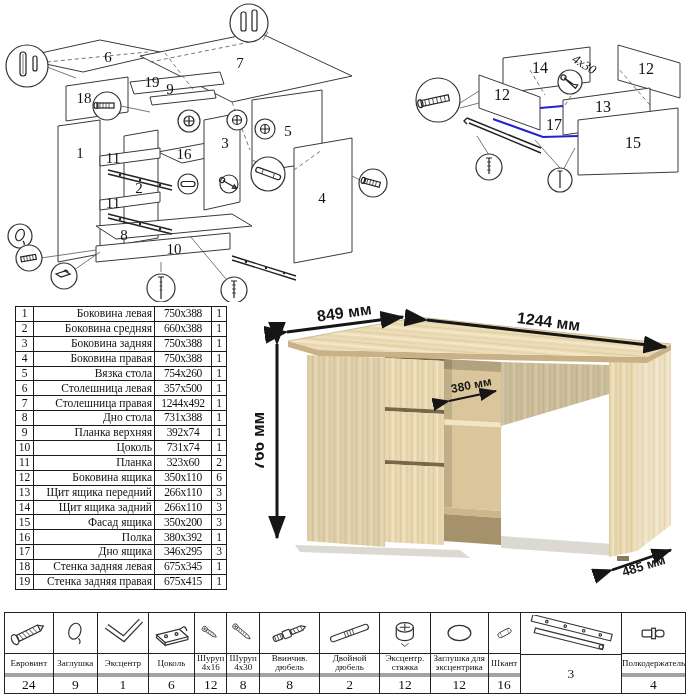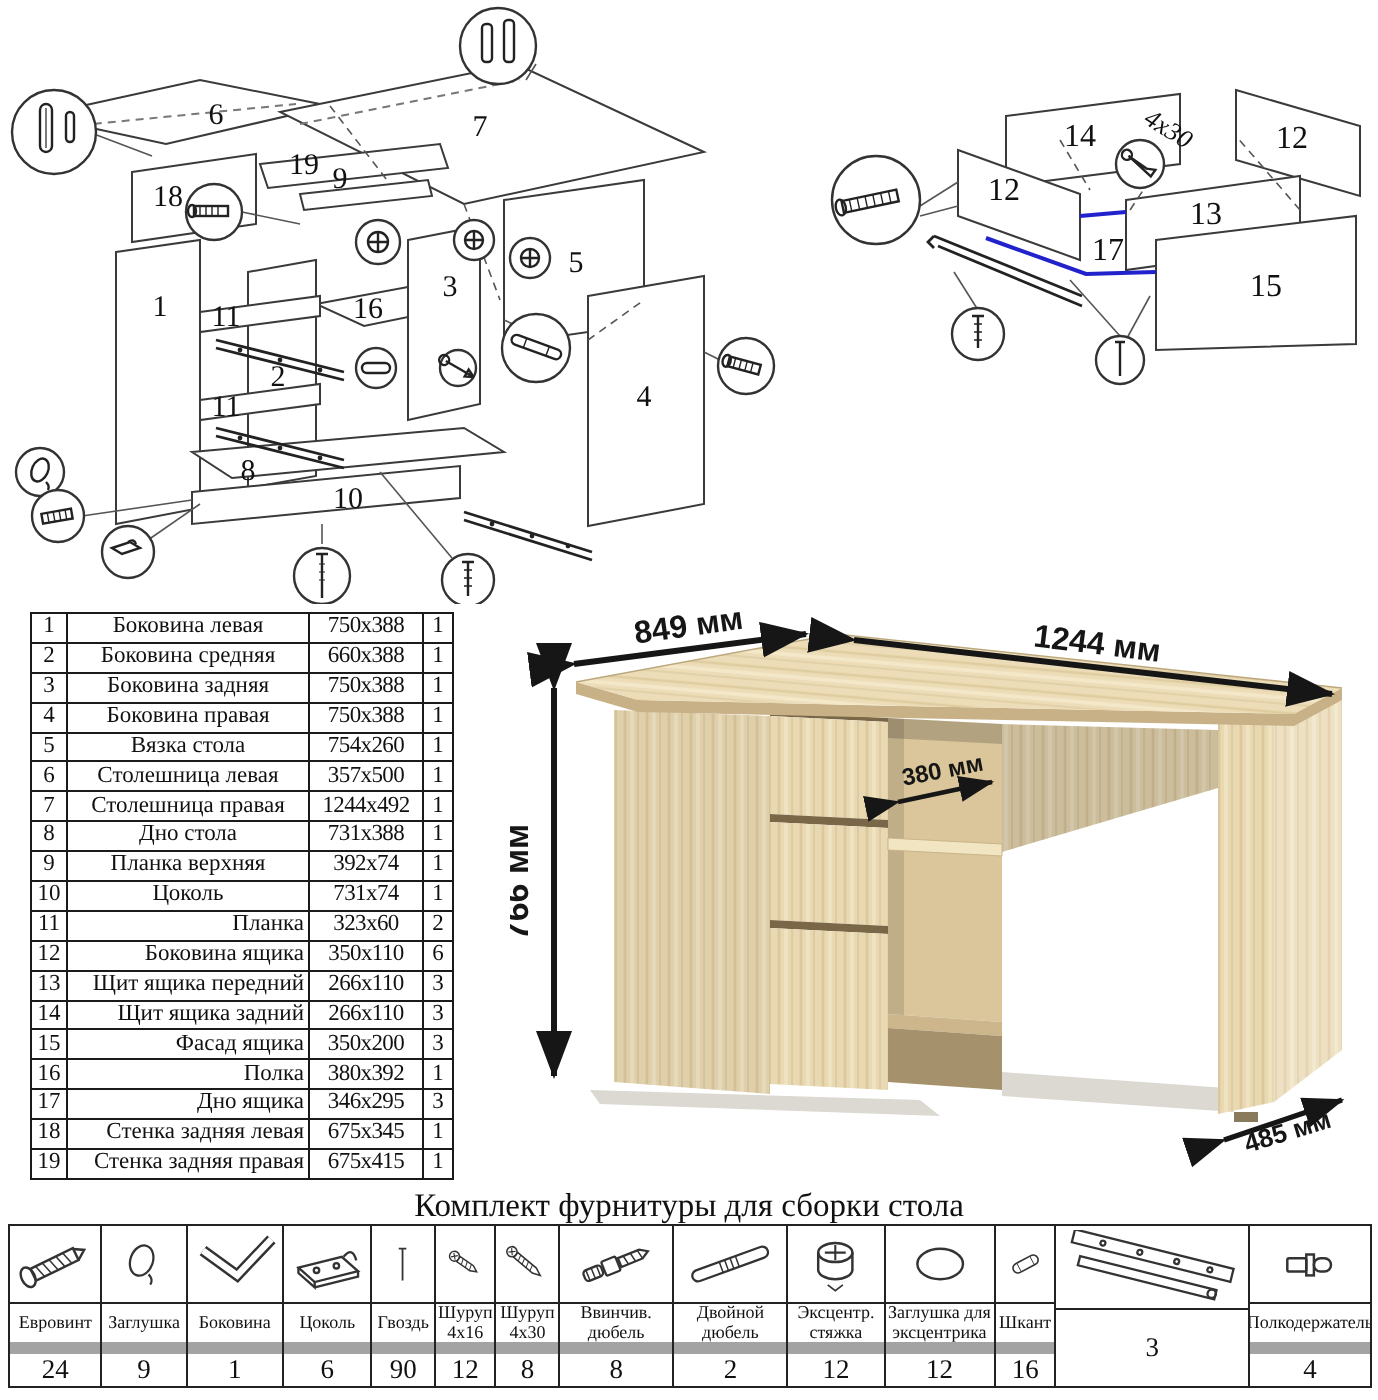"Боковина левая" #parts-table td.c-name { text-align: center -> right }
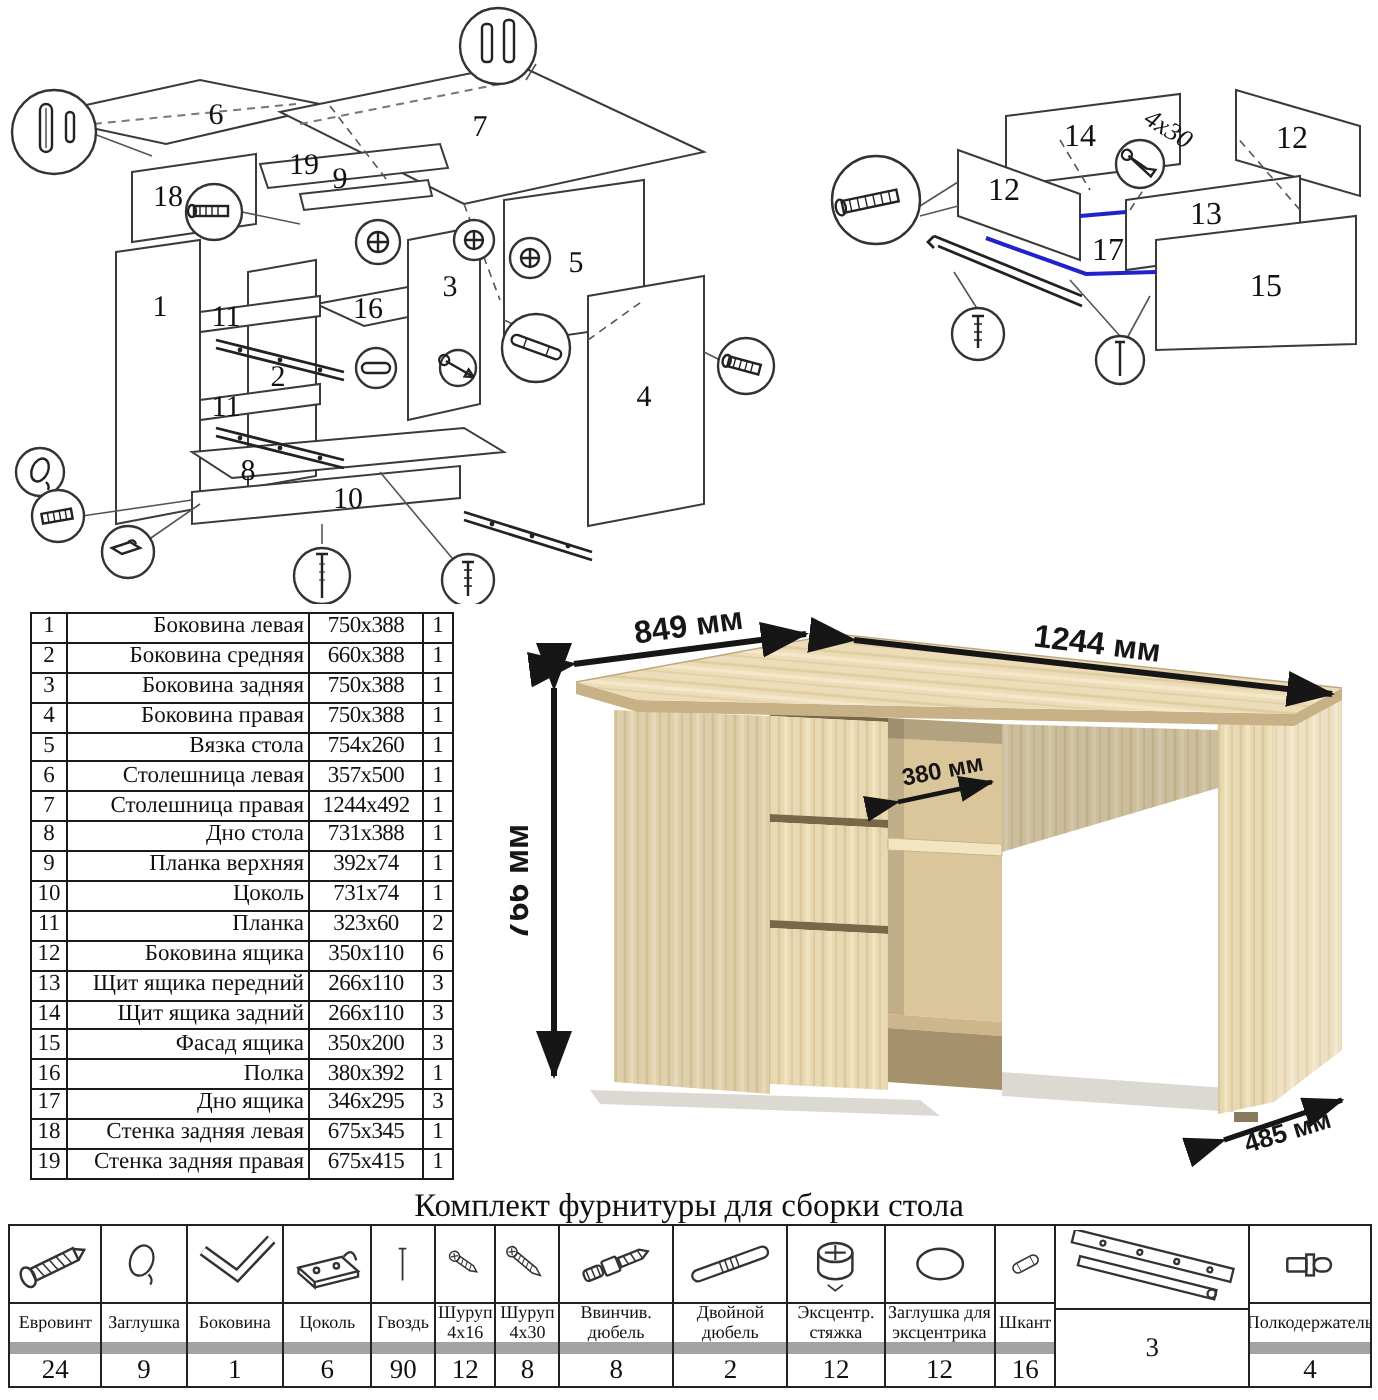"Комплект фурнитуры для сборки стола" div { html: <div>Комплект фурнитуры для сборки стола</div> -> none }
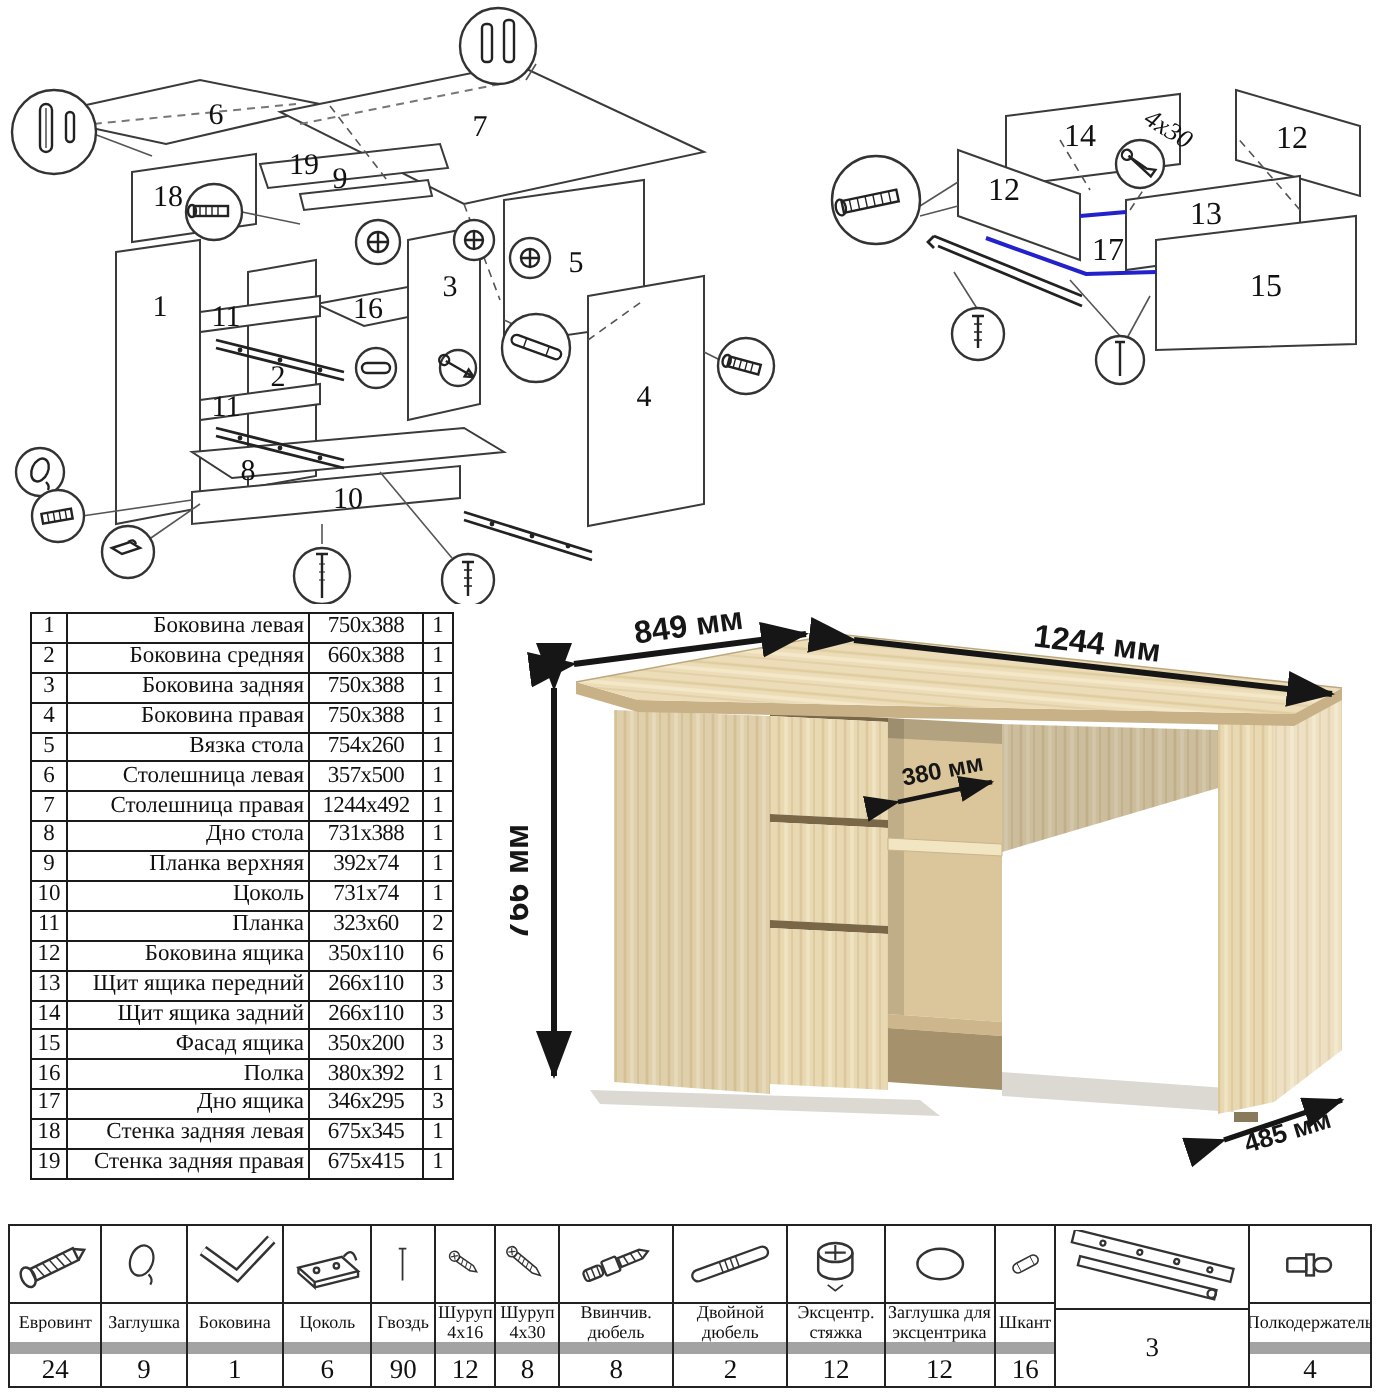"Евровинт" .hw-name { border-bottom: 6px solid #a3a3a3 -> 4px solid #a3a3a3 }
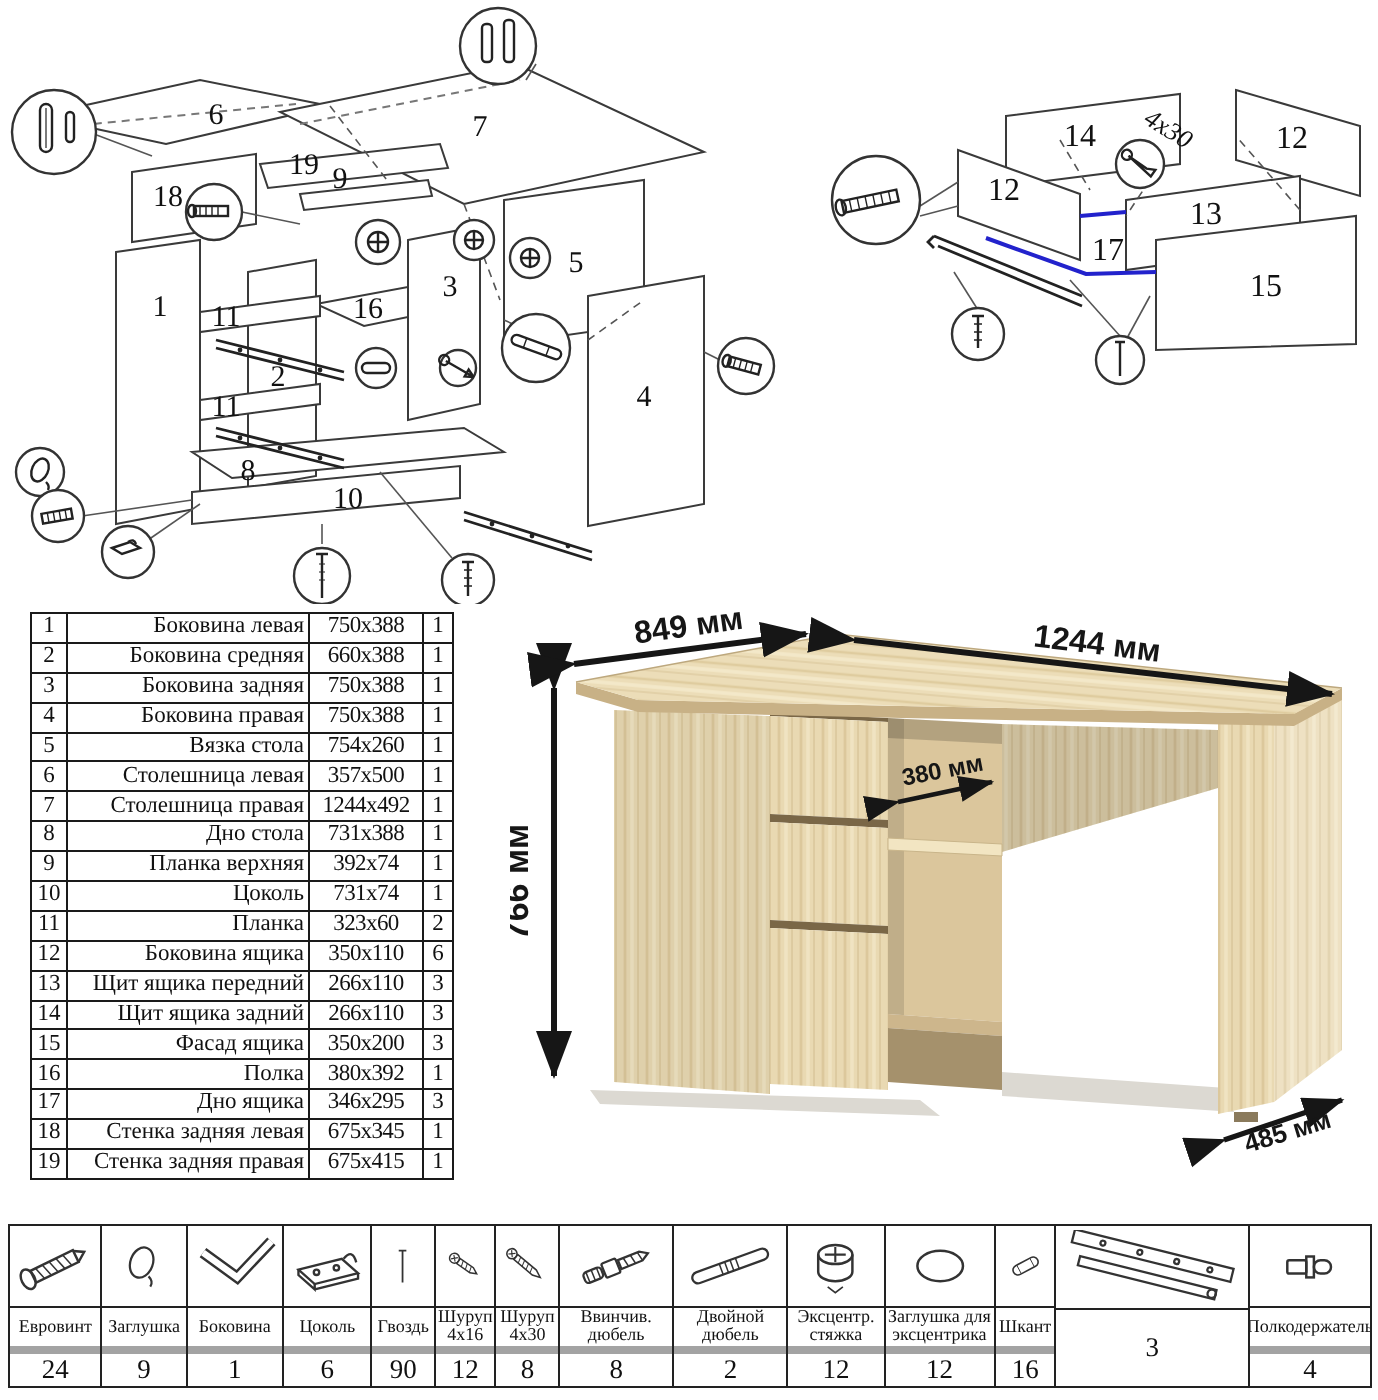"Боковина" div.hw-name { text: Боковина -> Эксцентр }
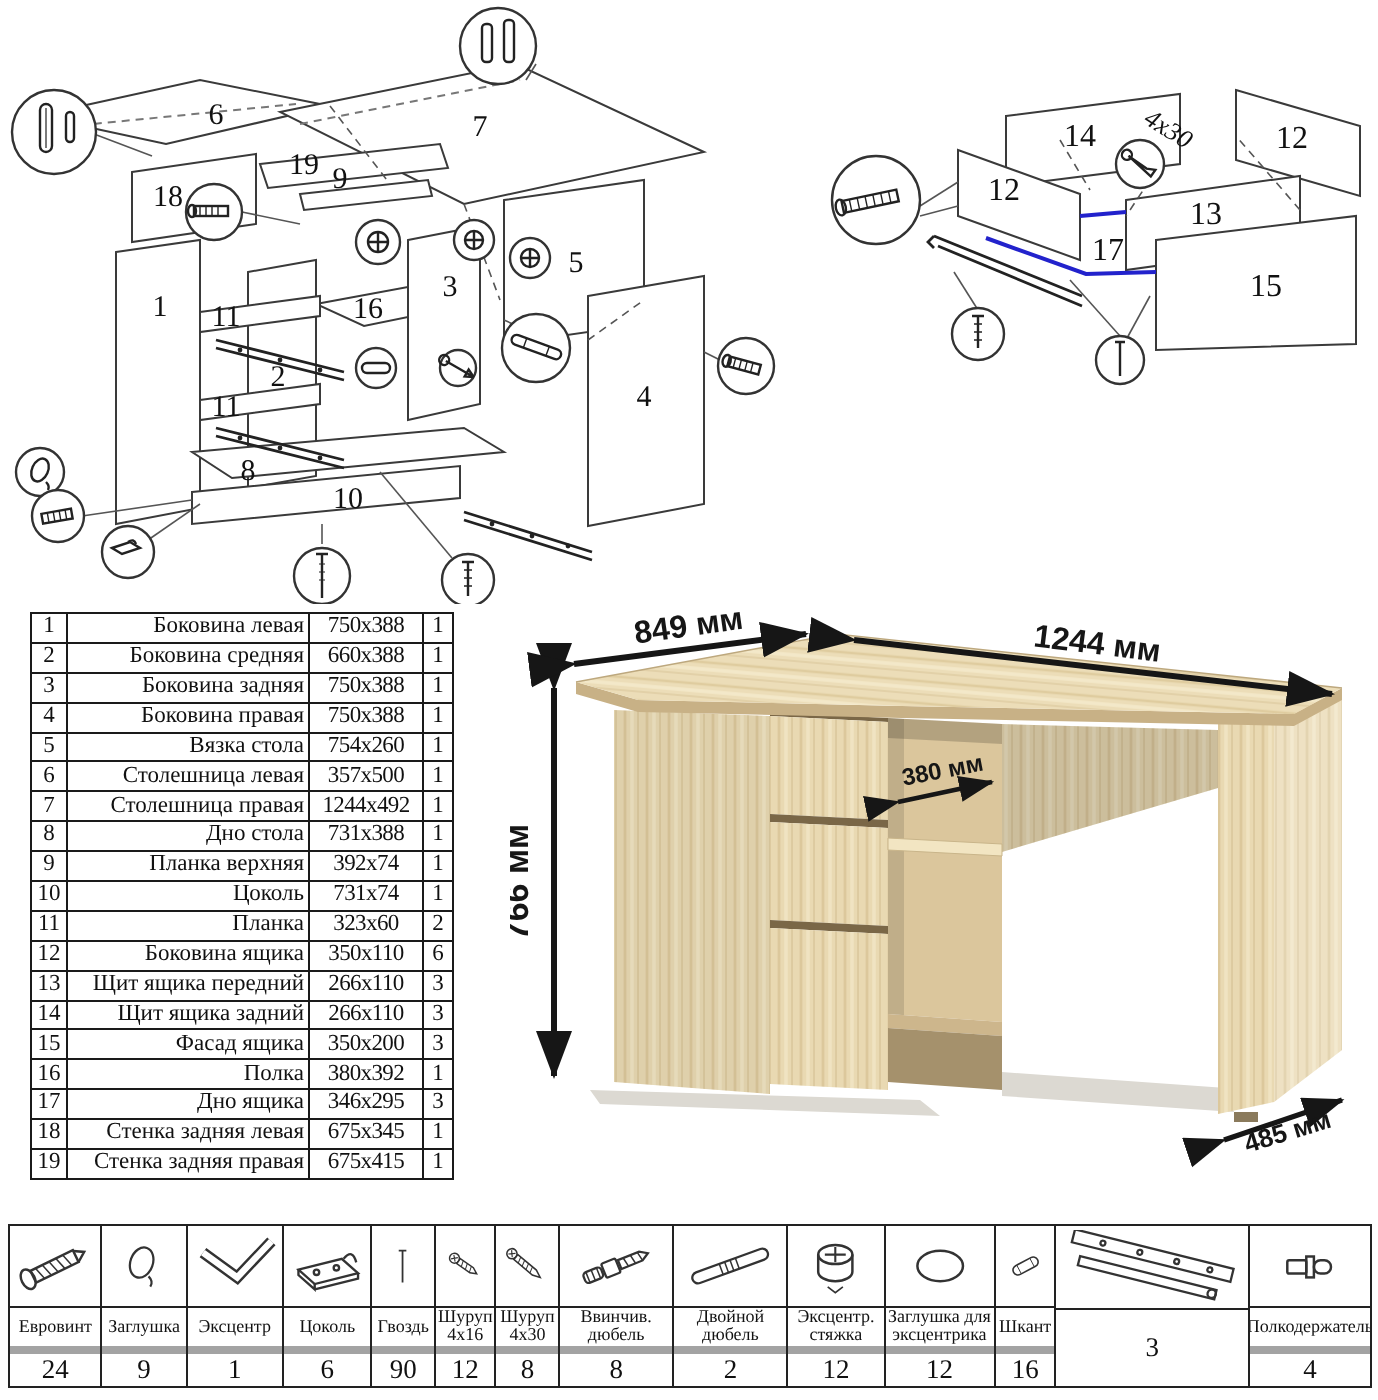"Гвоздь" div.hw-col { html: <div> <div> <svg> <g> <path></path> </g> </svg> </div> <div>Гвоздь</div> <div>90</div> </div> -> none }
